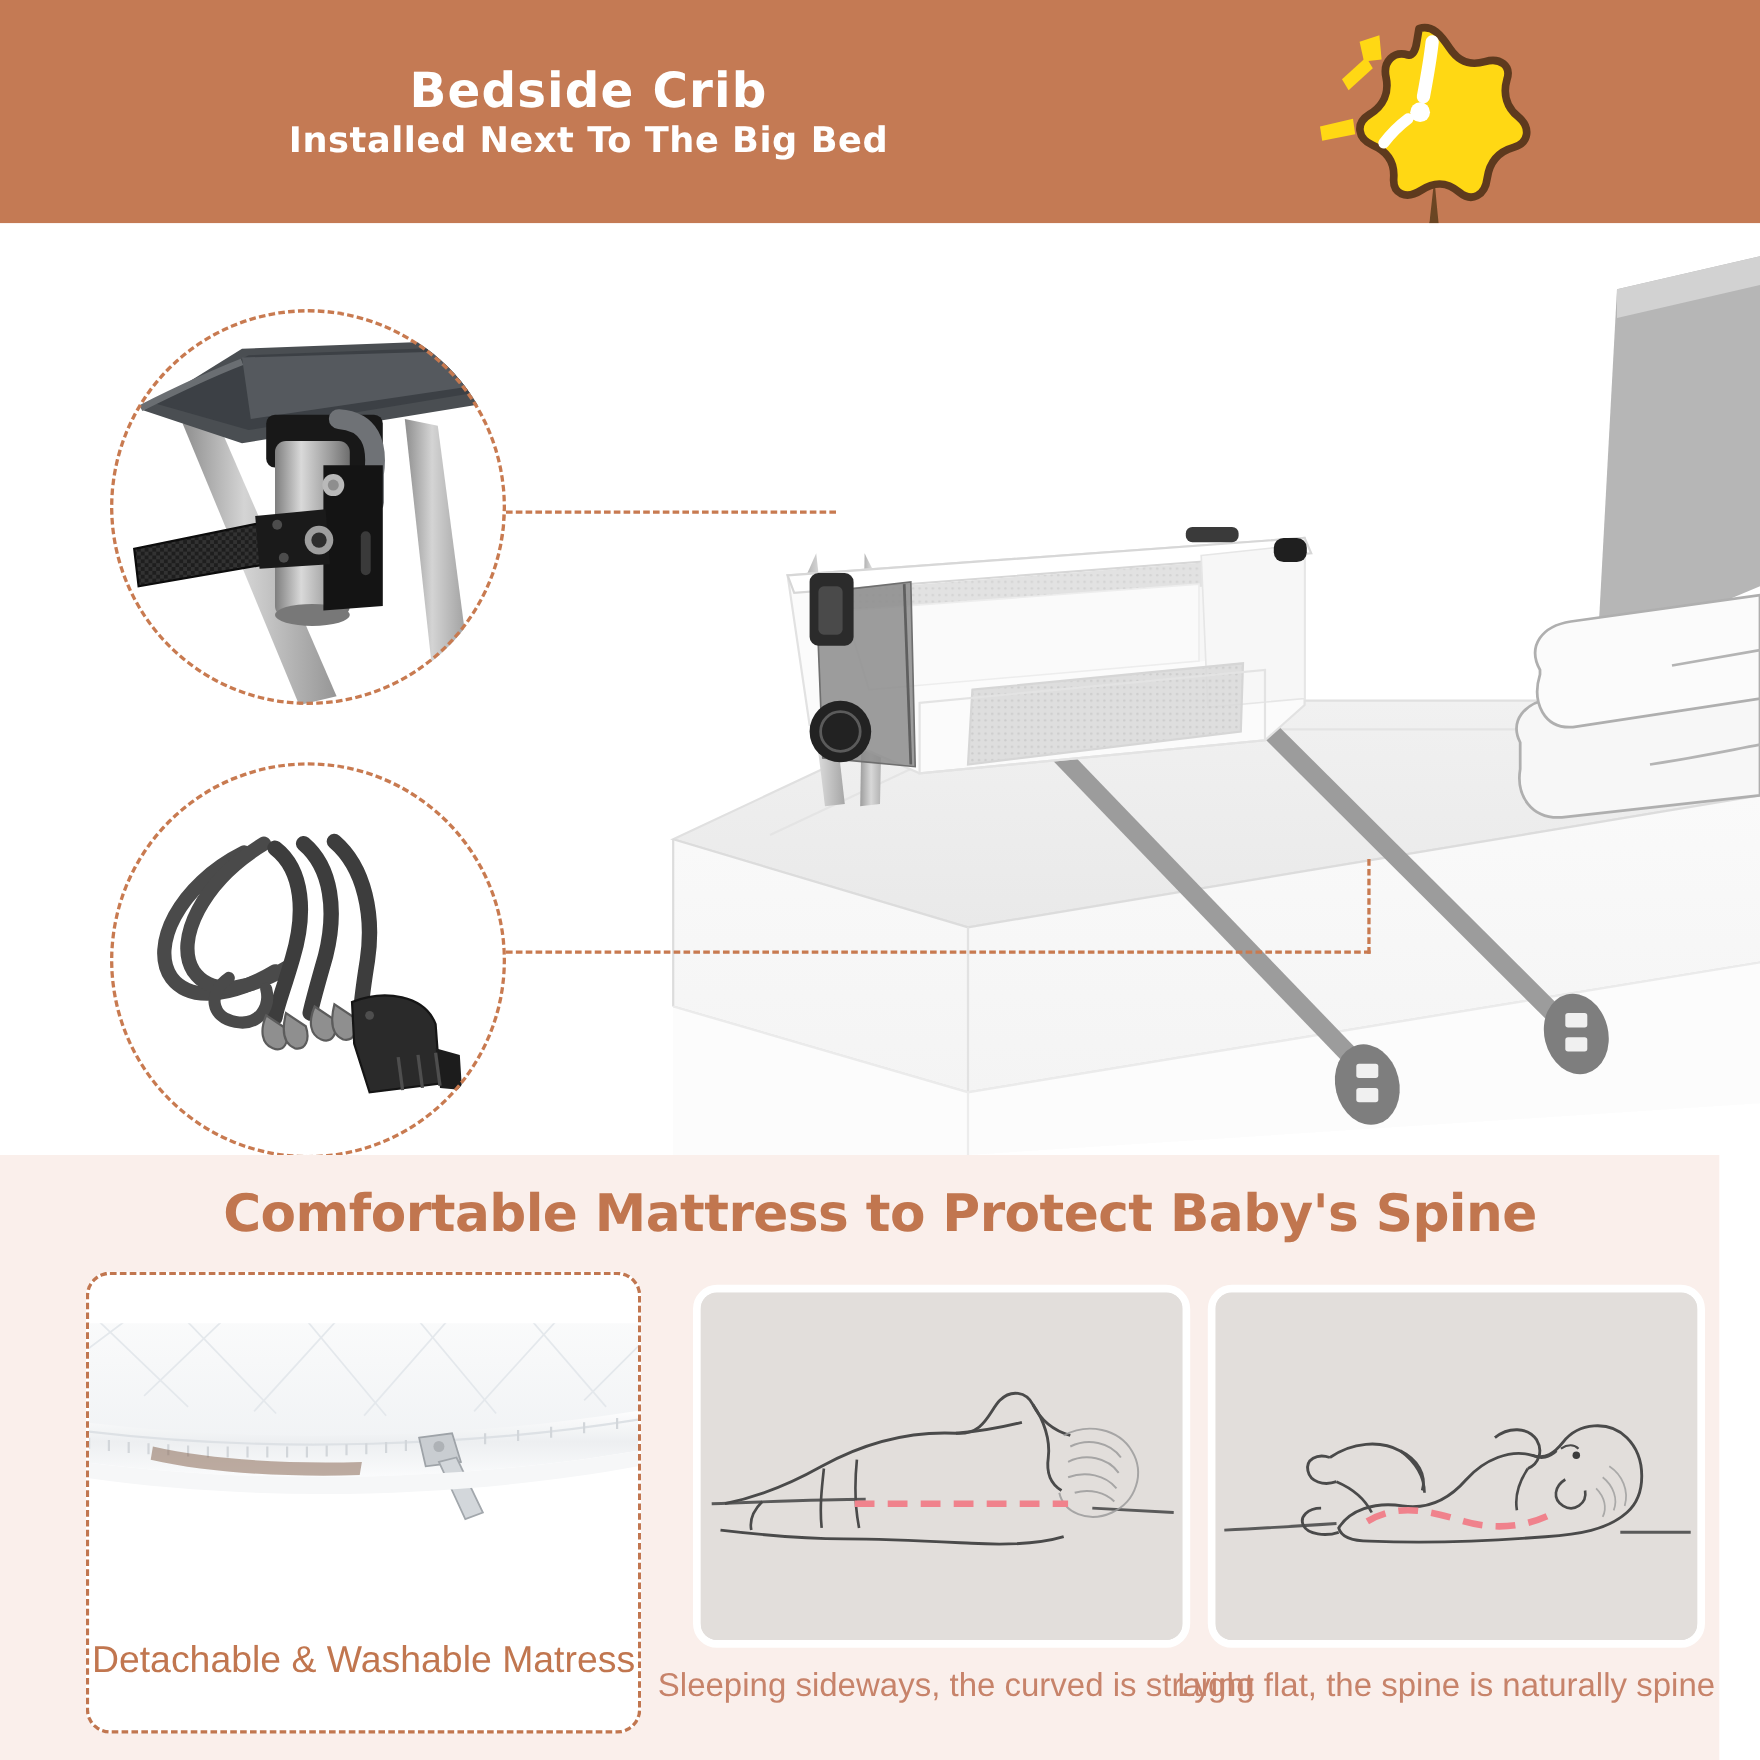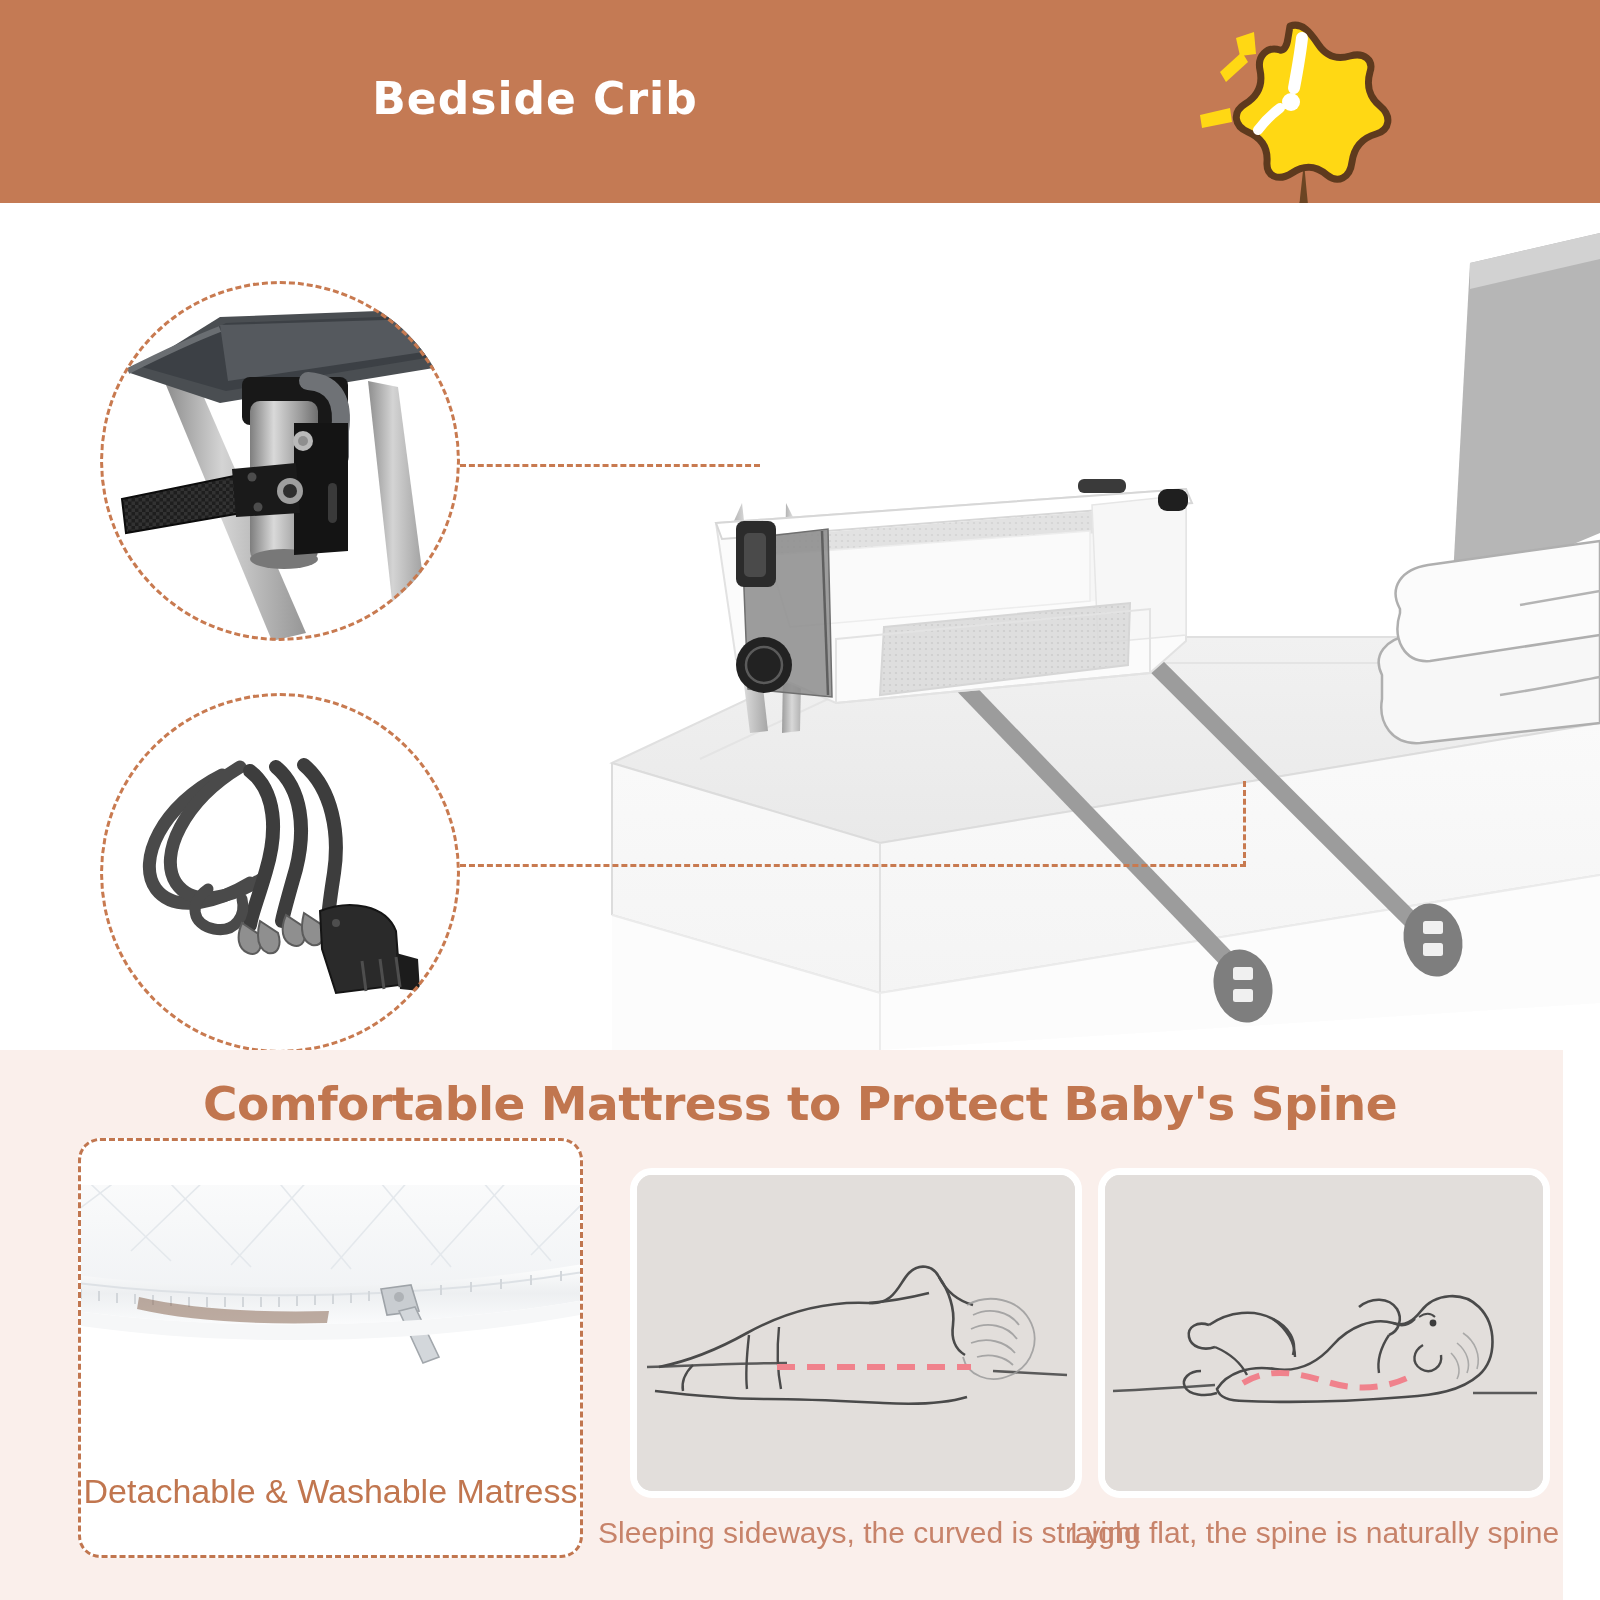"Installed Next To The Big" div.subtitle { html: none -> <div>Installed Next To The Big Bed</div> }
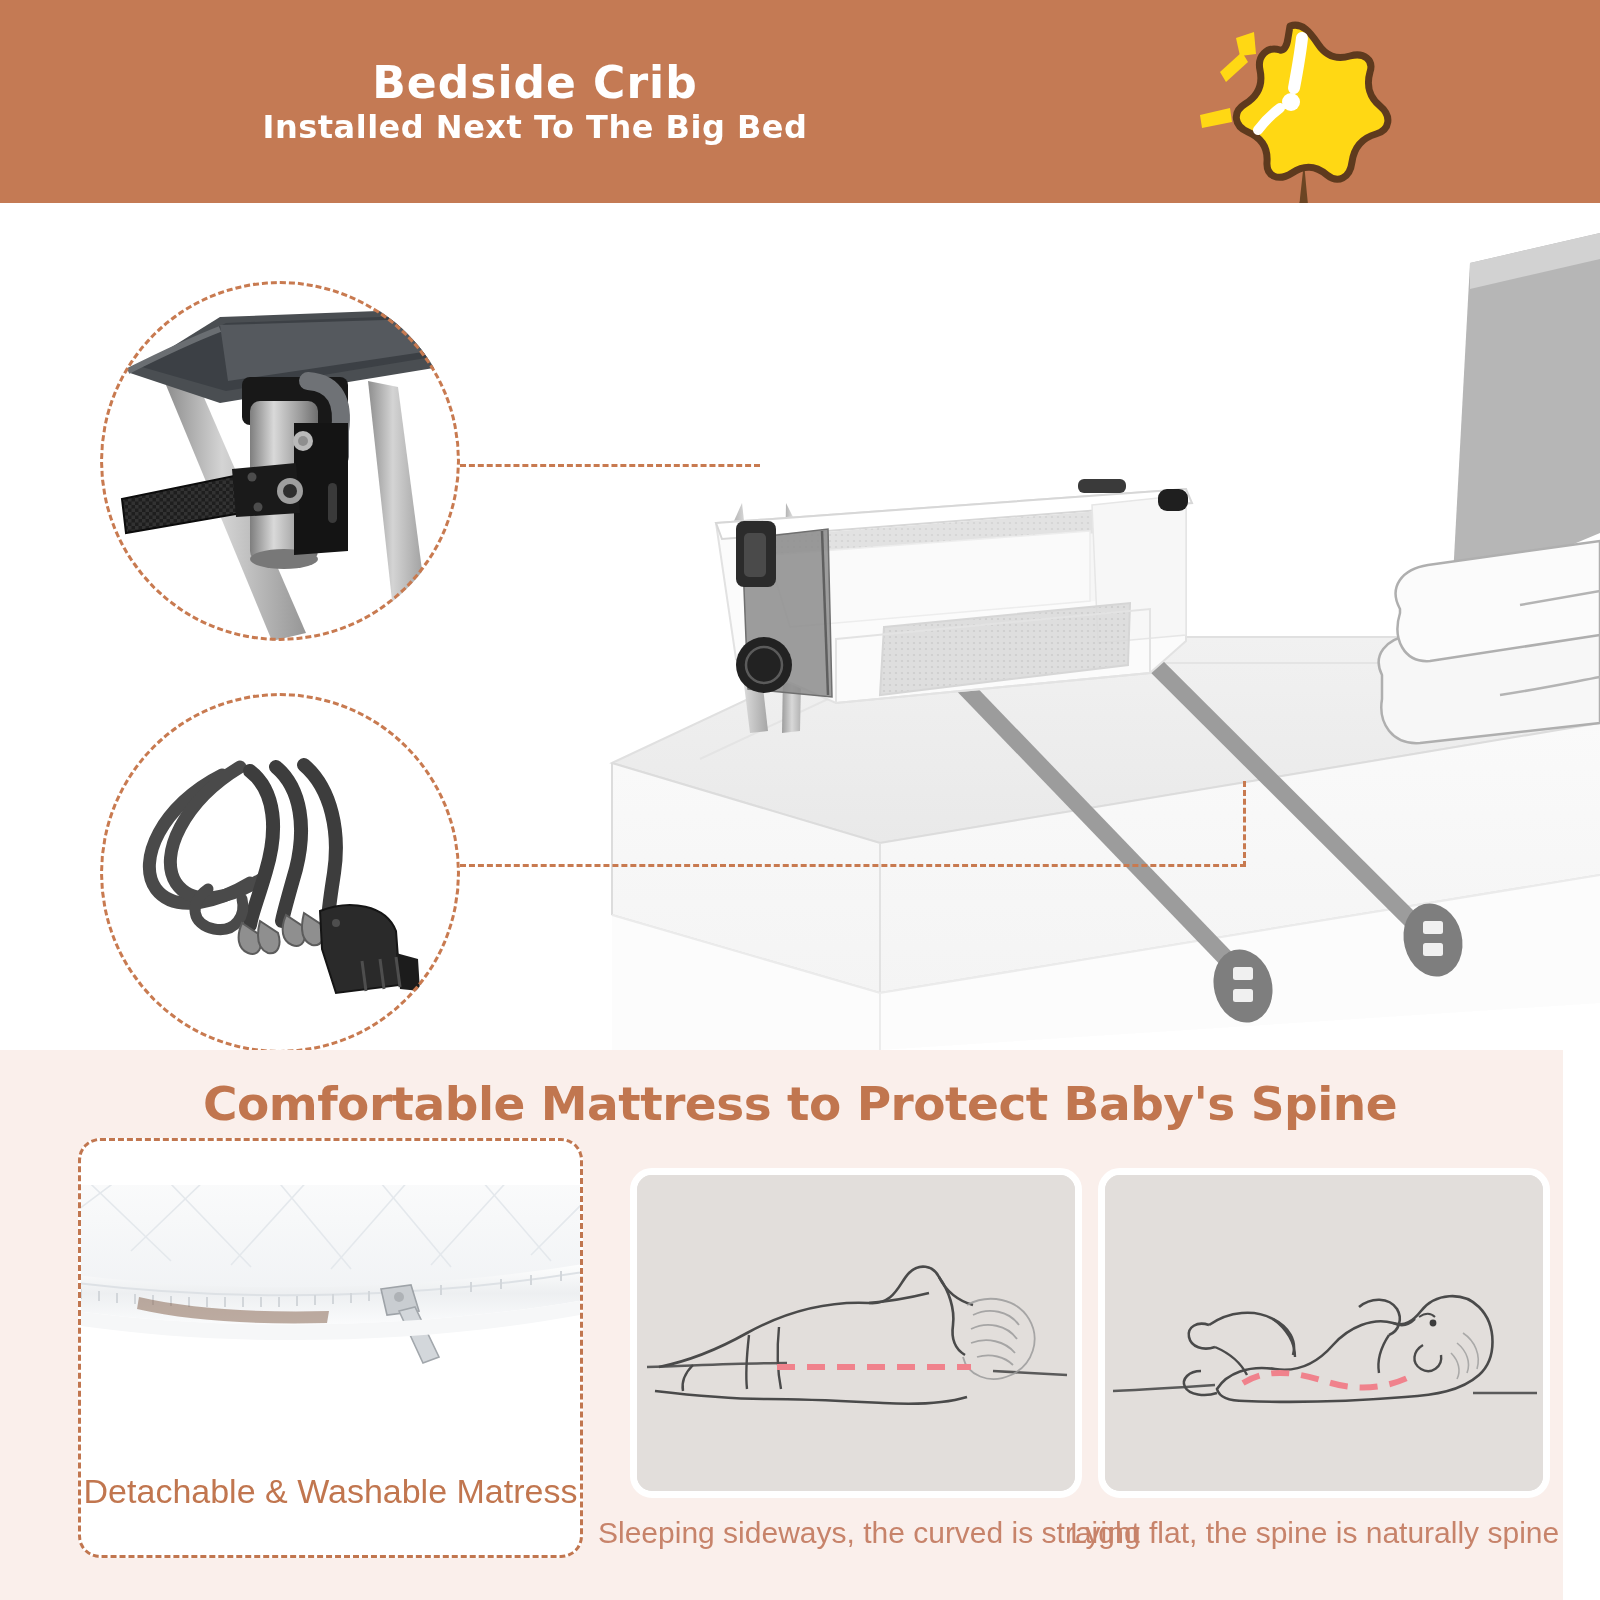"Detachable & Washable Matress" .mattress-box { top: 88px -> 106px }
